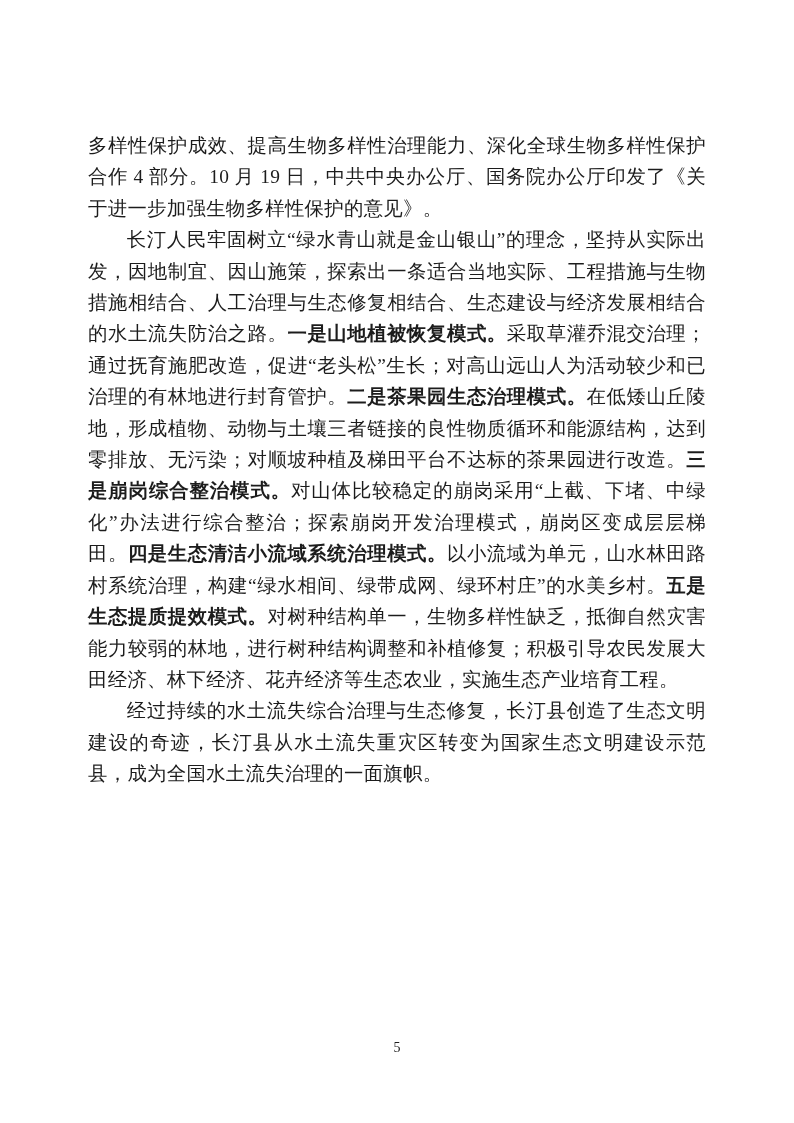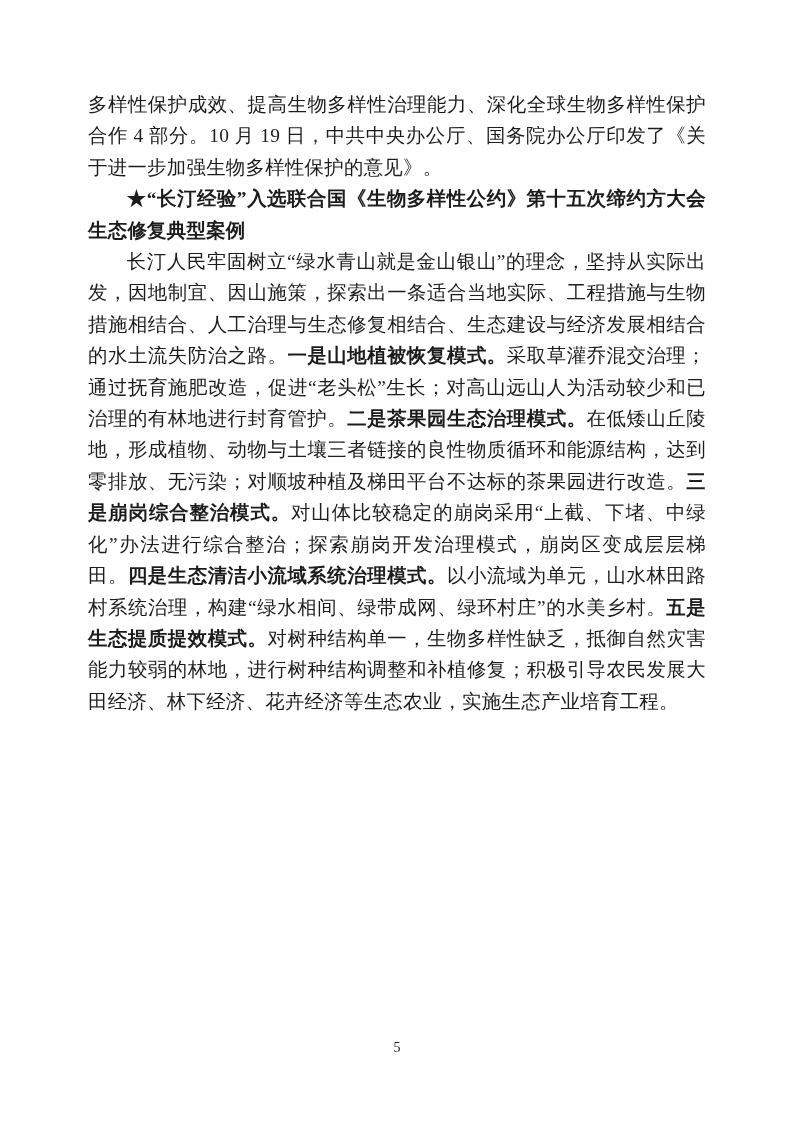"多样性保护成效、提高生物多样性治理能力、深化全球生物多样性保护合作 4" .doc-body p.no-indent { margin-top: none -> 41px }
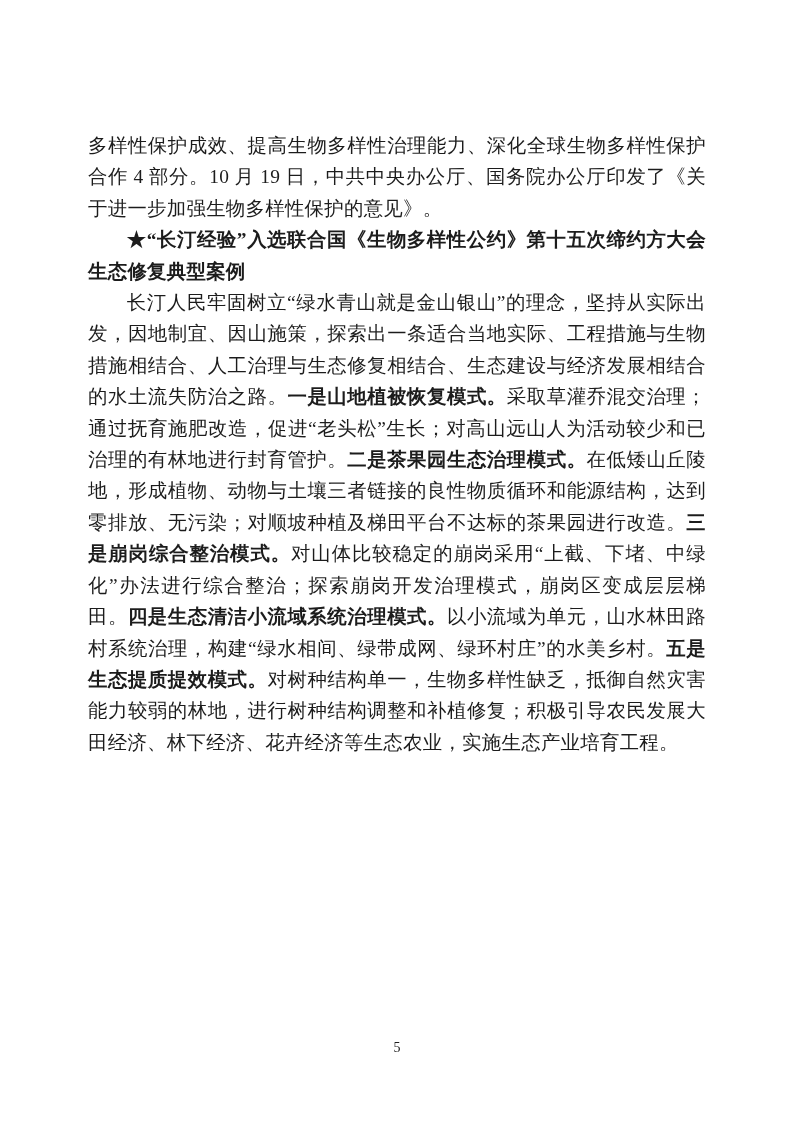"★“长汀经验”入选联合国《生物多样性公约》第十五次缔约方大会生态修复典型案例" p { html: <p><span>★“长汀经验”入选联合国《生物多样性公约》第十五次缔约方大会生态修复典型案例</span></p> -> none }
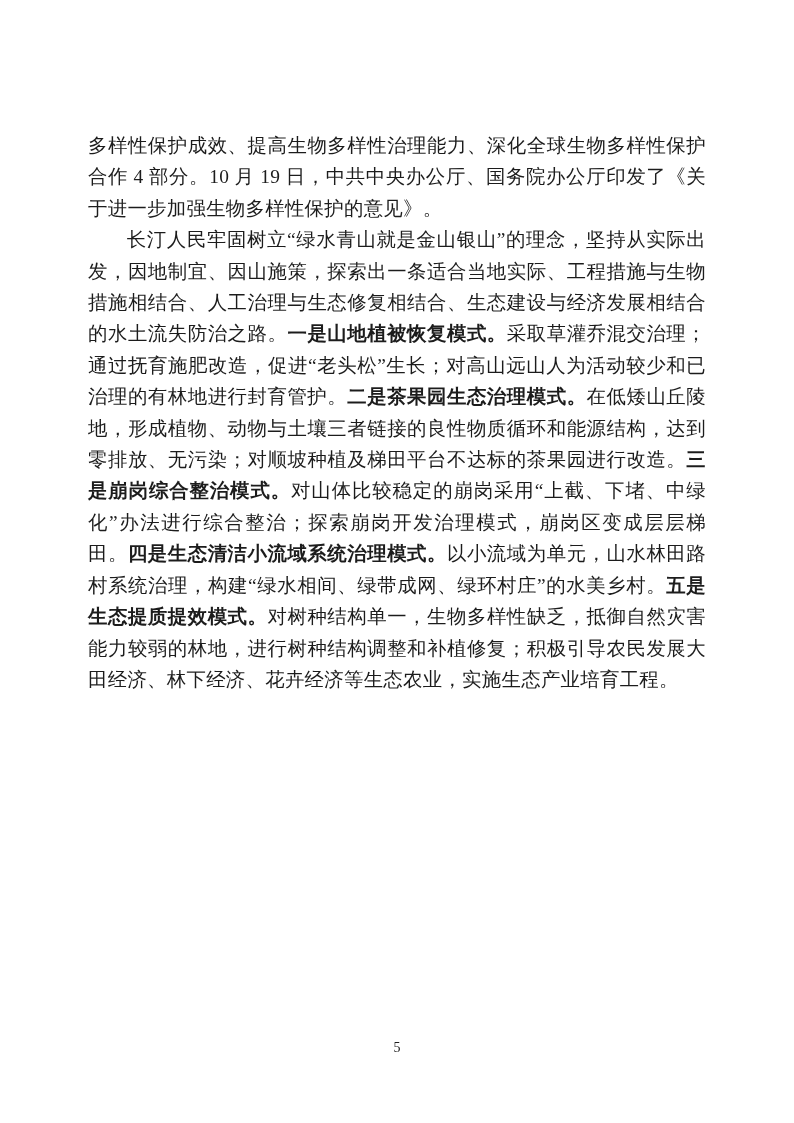"经过持续的水土流失综合治理与生态修复，长汀县创造了生态文明建设的奇迹，长汀县从水" p { html: none -> <p><span>经过持续的水土流失综合治理与生态修复，长汀县创造了生态文明建设的奇迹，长汀县从水土流失重灾区转变为国家生态文明建设示范县，成为全国水土流失治理的一面旗帜。</span></p> }
